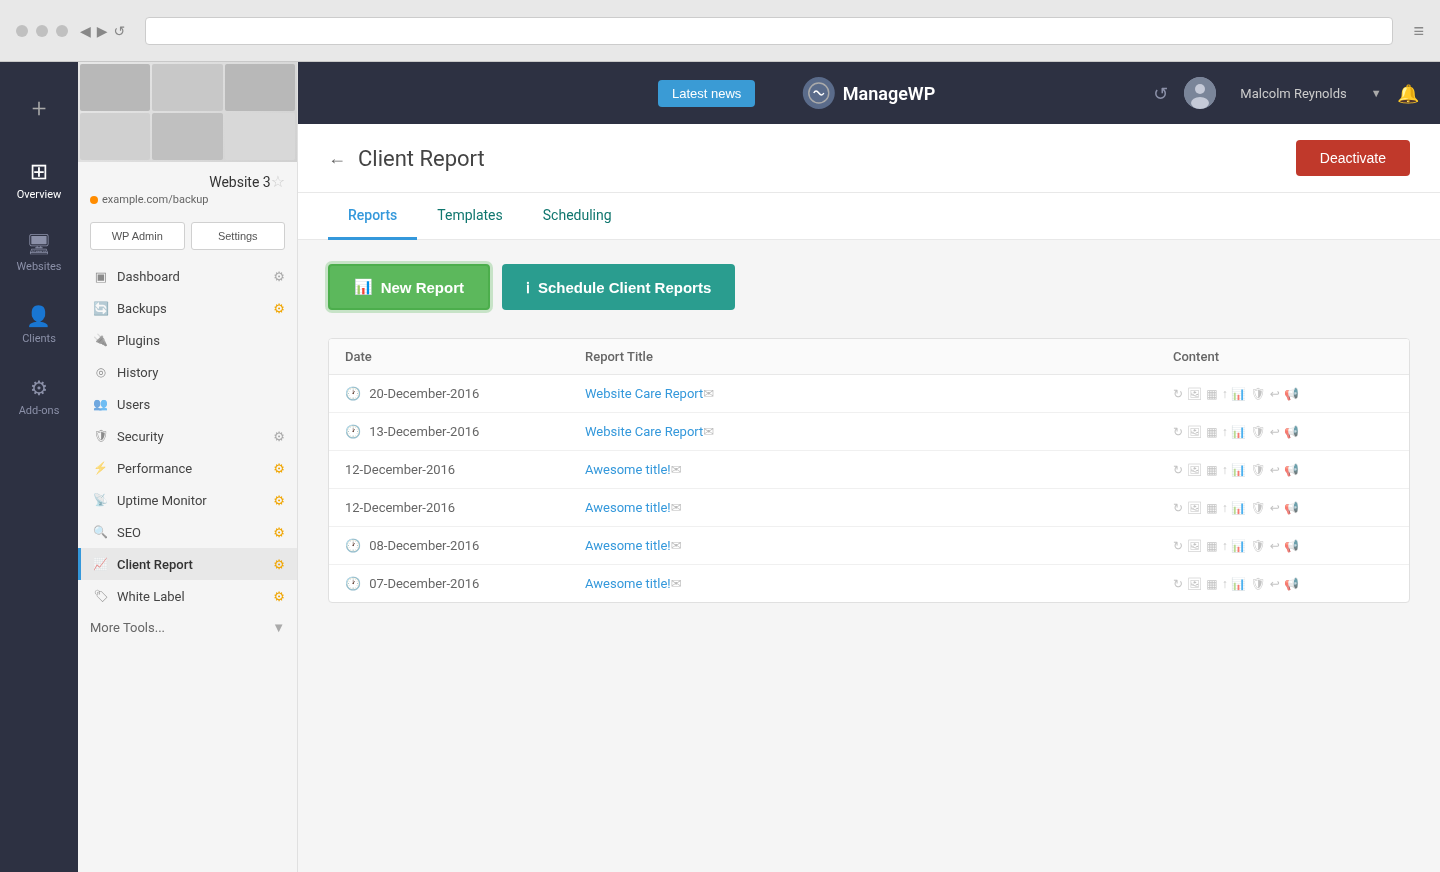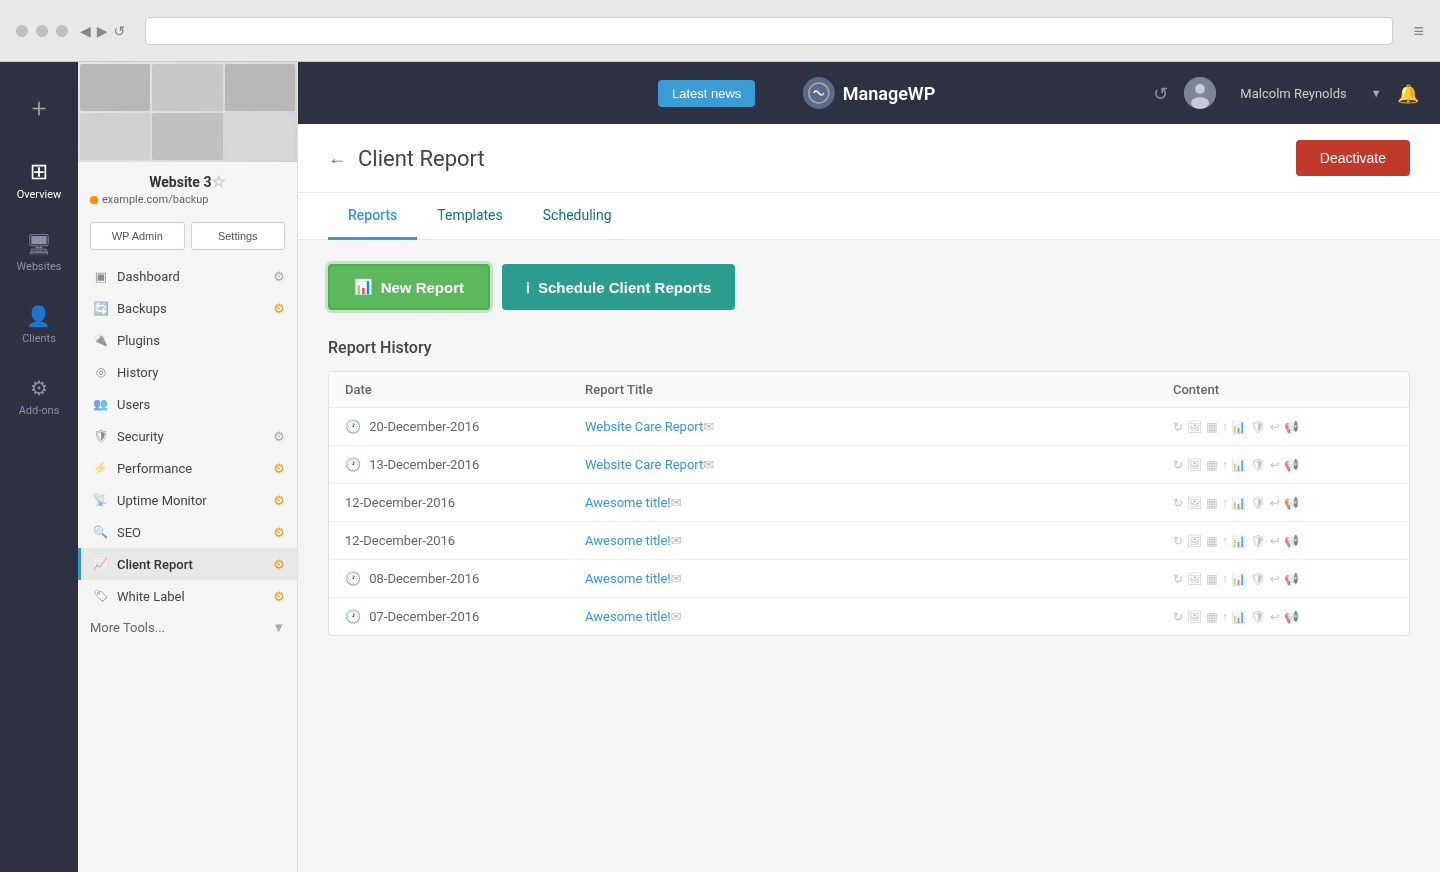"Website 3" .website-name { font-weight: 700 -> 400; justify-content: center -> flex-end }
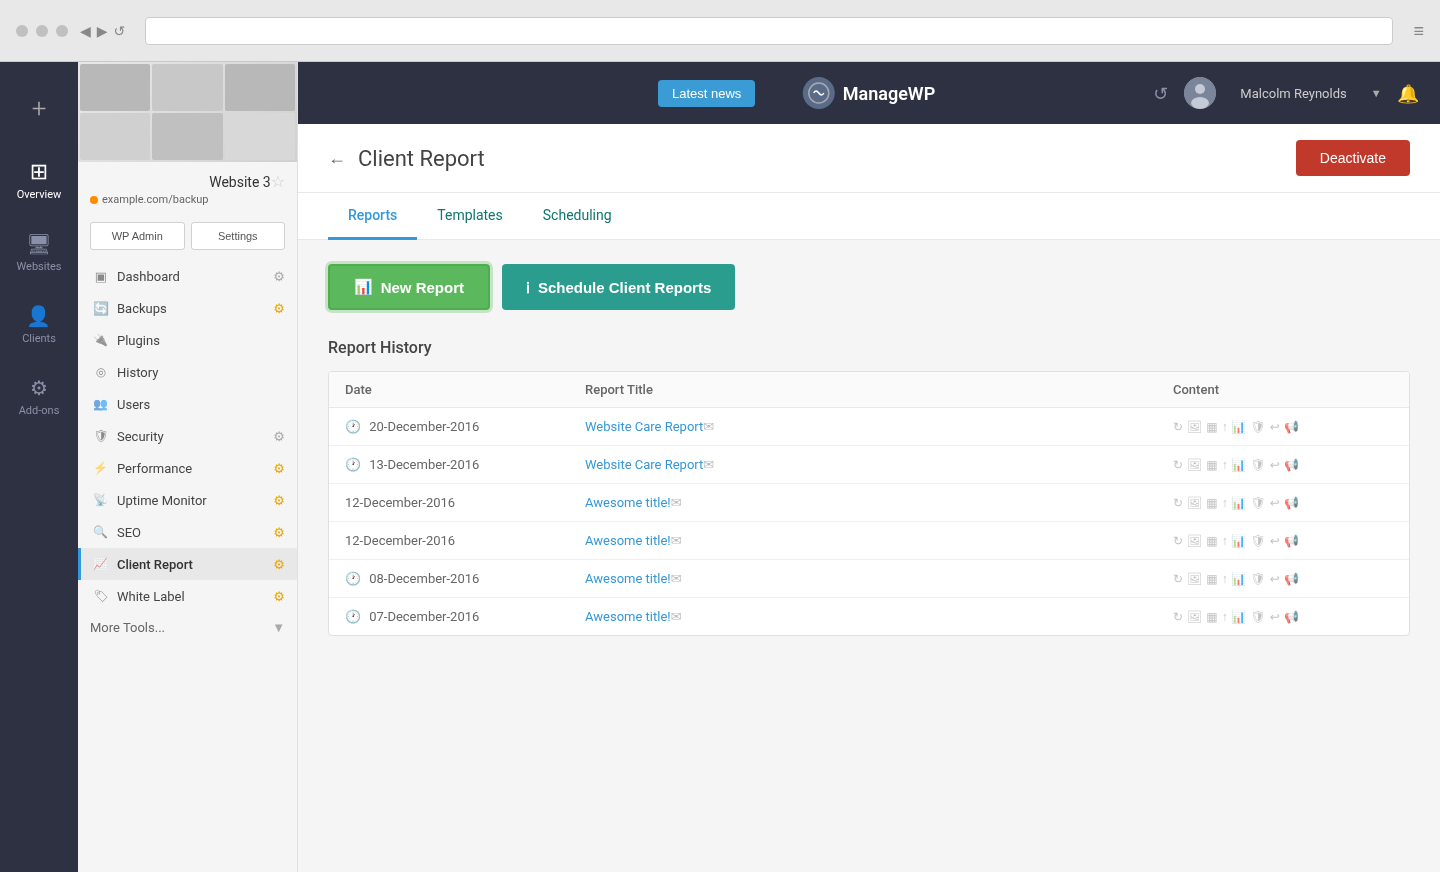"Report History" div.section-title { html: <div>Report History</div> -> none }
